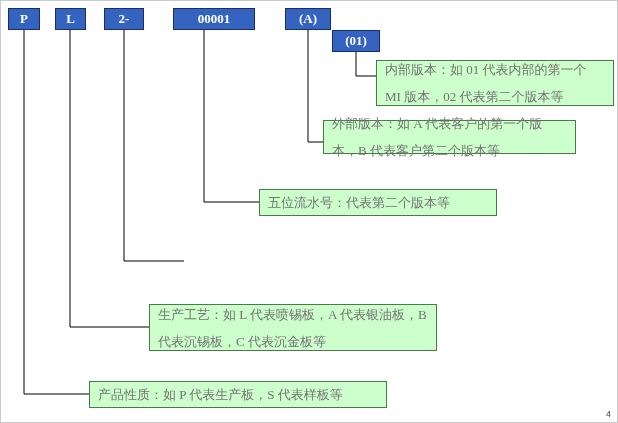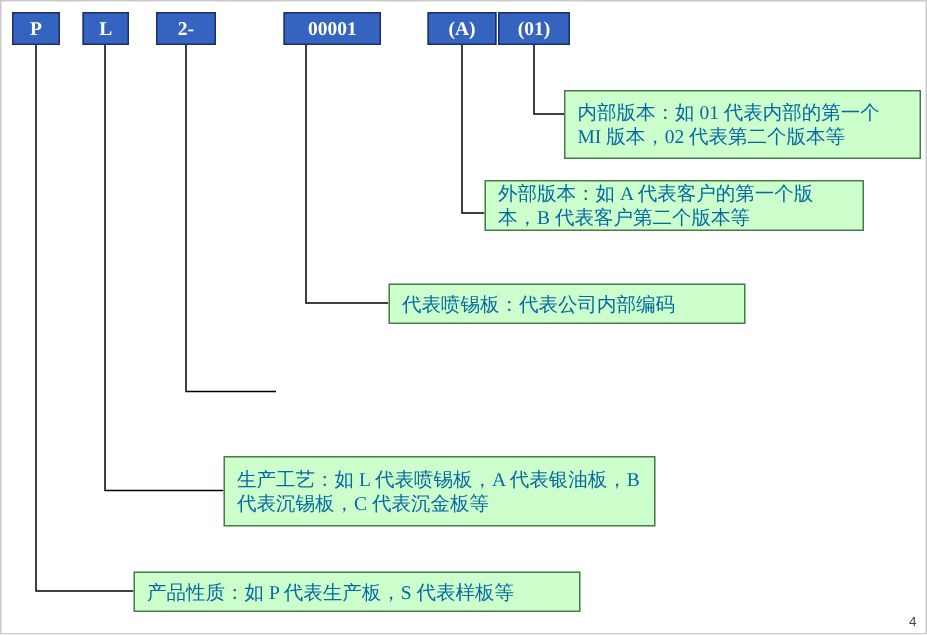"00001" div.code-box { left: 188px -> 172px; width: 65px -> 82px }
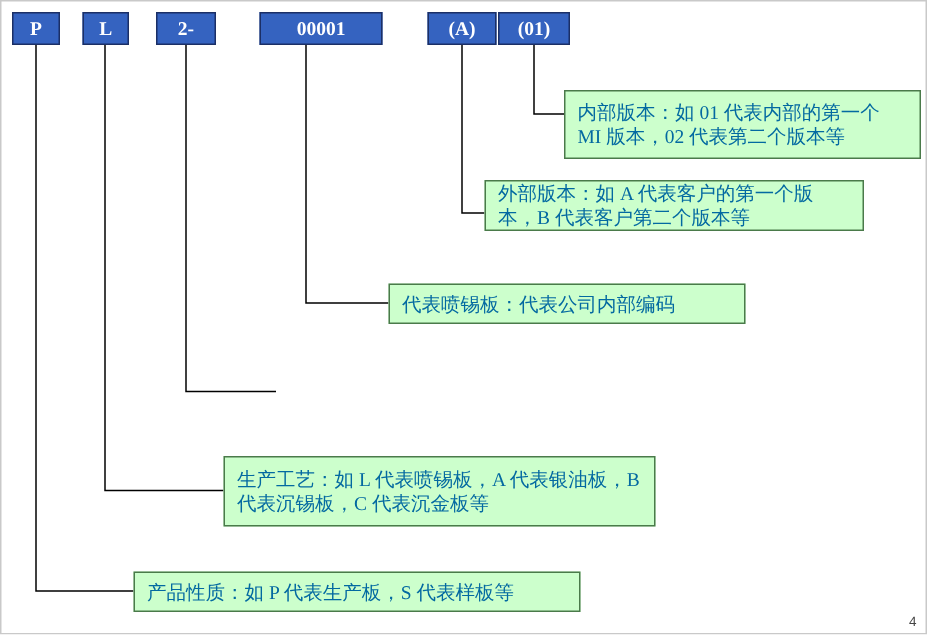"(01)" div.code-box { margin-top: none -> 22px }
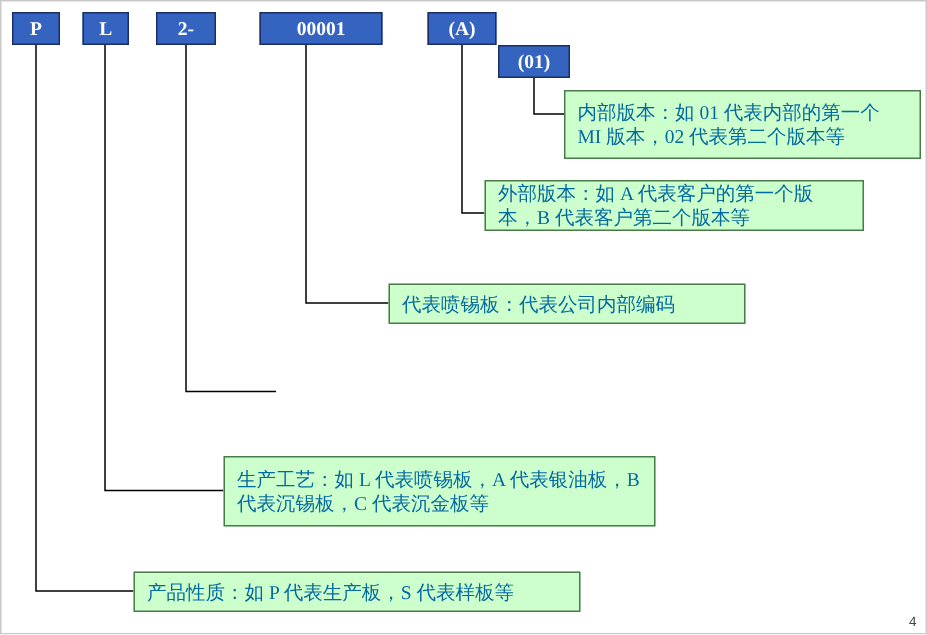"内部版本：如 01 代表内部的第一个 MI 版本，02" .note { color: #0369a1 -> #737373; line-height: 16px -> 27px }
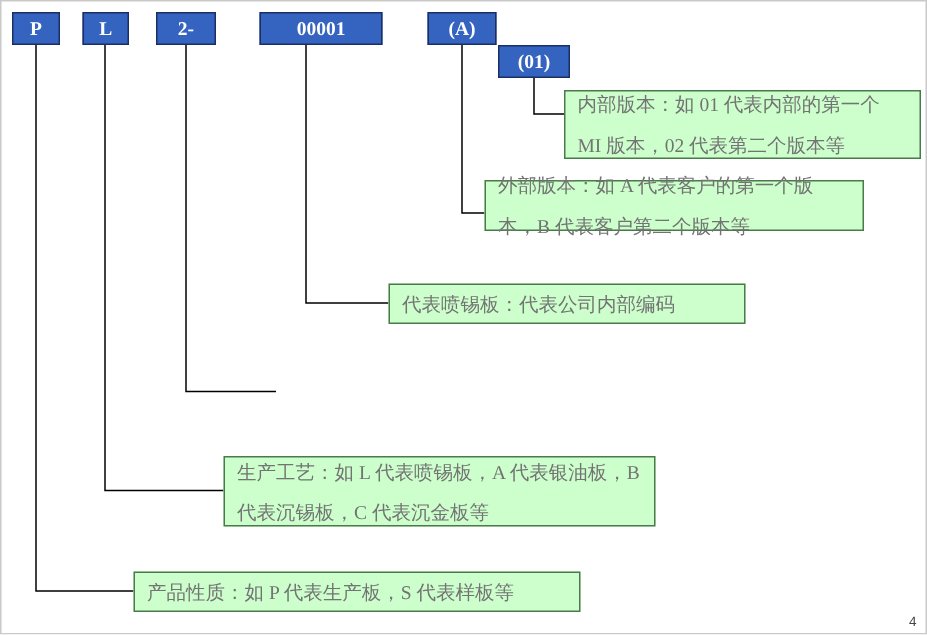"代表喷锡板：代表公司内部编码" span { text: 代表喷锡板：代表公司内部编码 -> 五位流水号：代表第二个版本等 }
